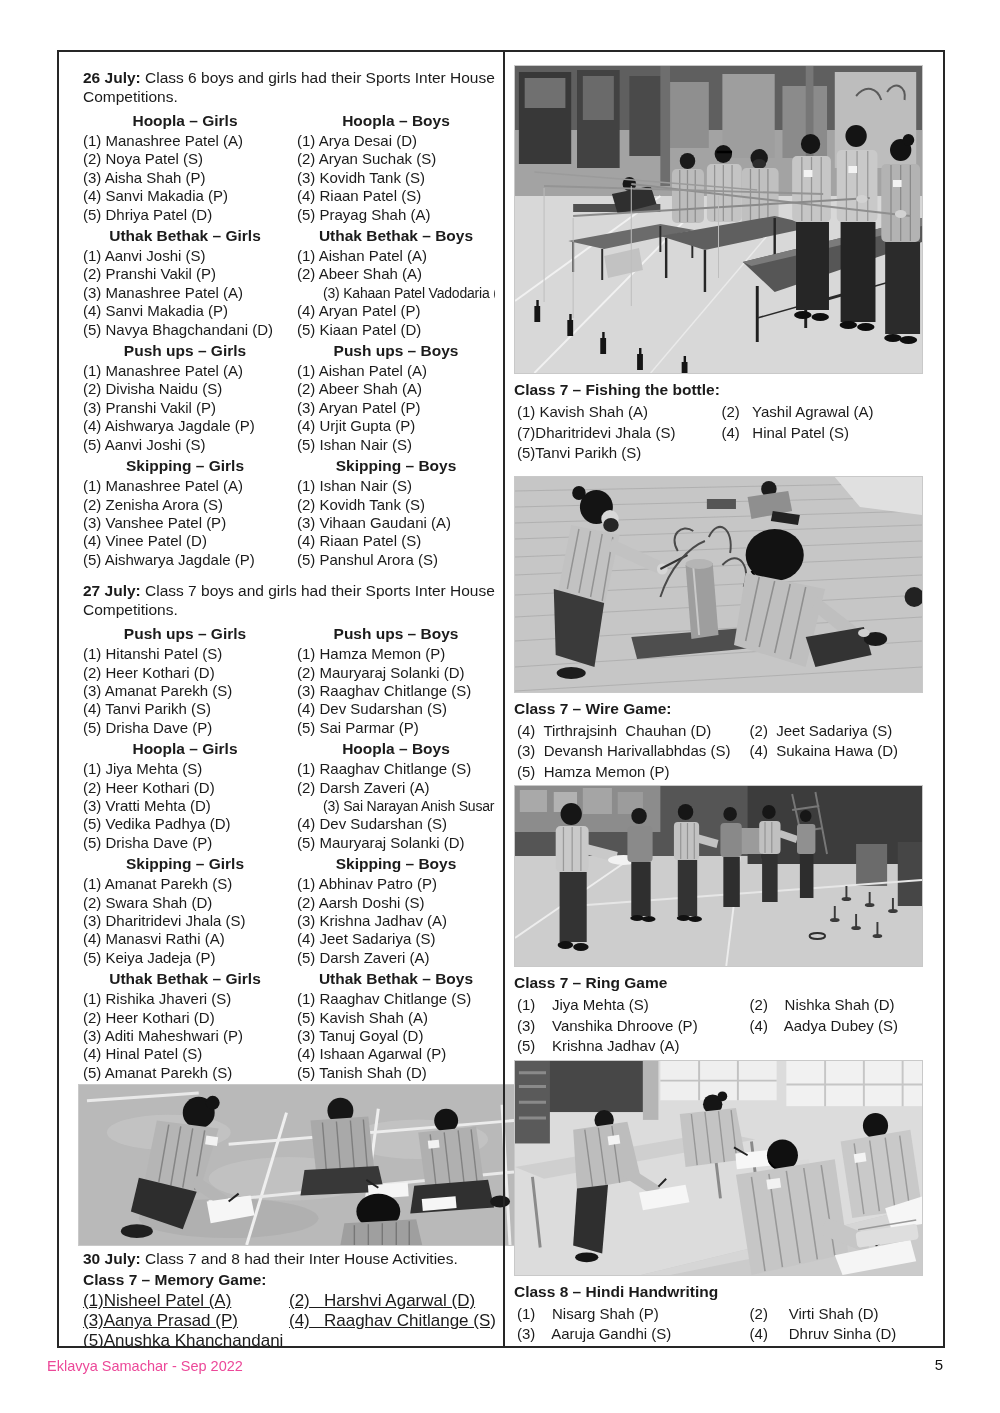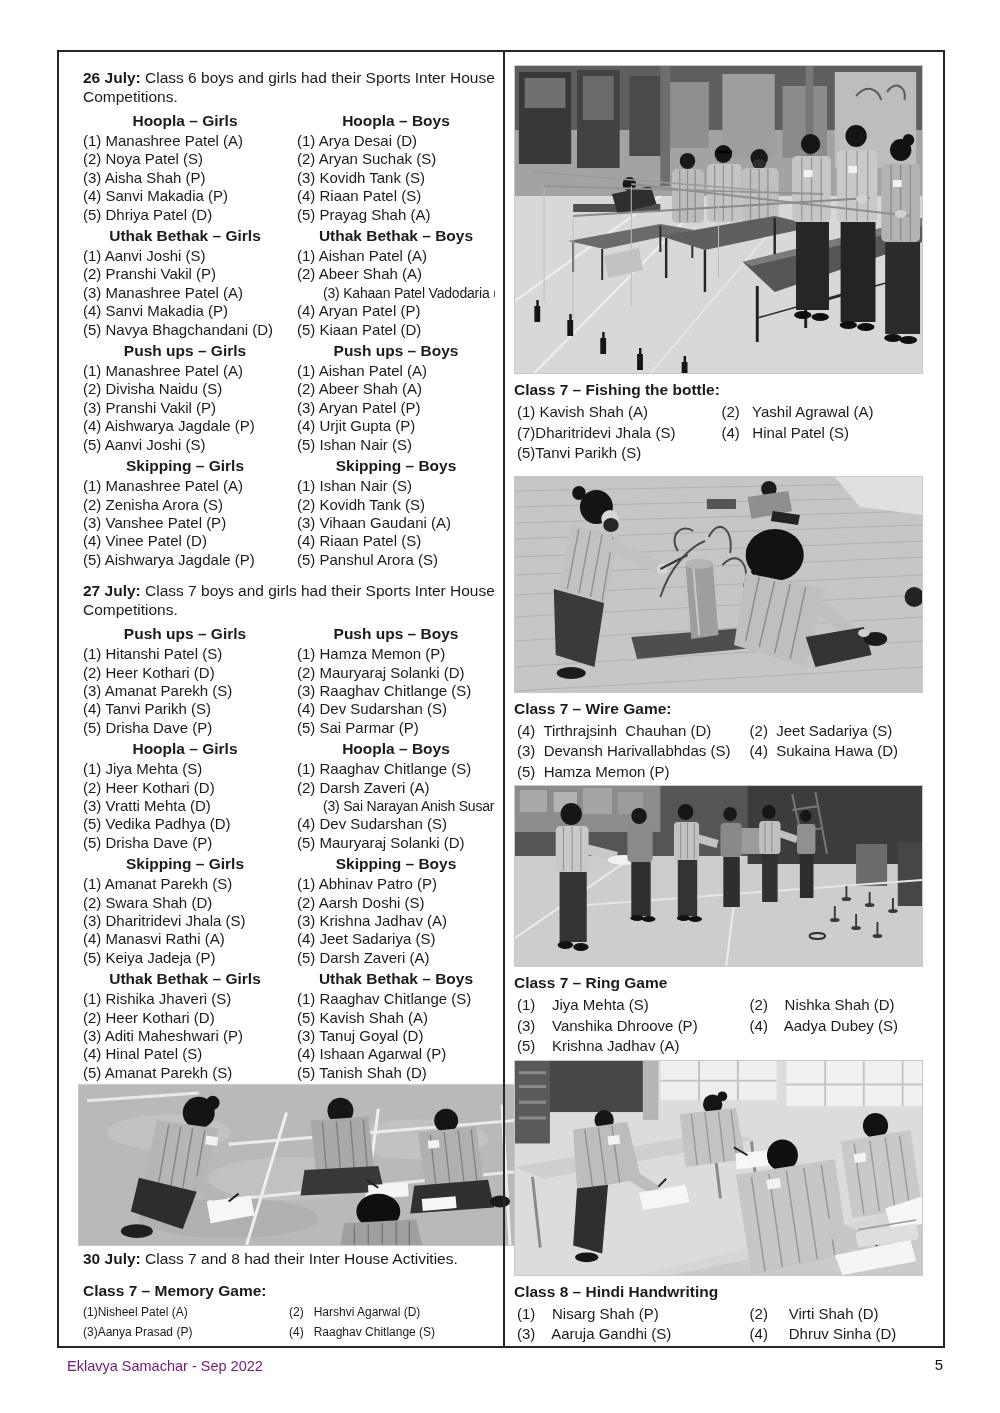"Class 7 – Memory Game:" h3.cap-title { margin-top: 13px -> 2px }
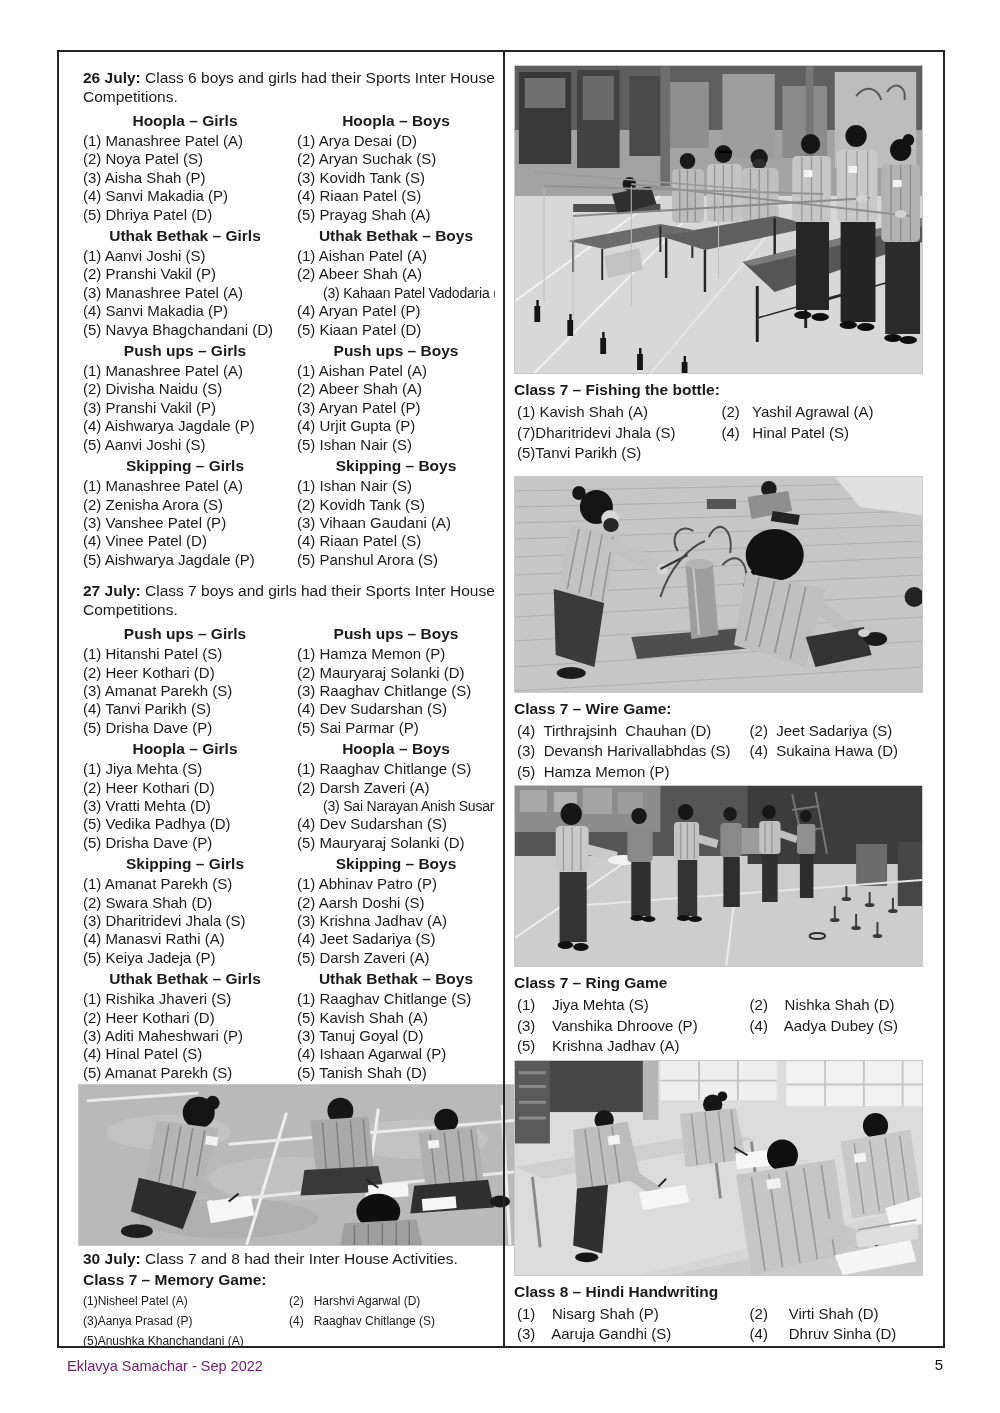"(1)Nisheel Patel (A)" .mem-list li { font-size: 12px -> 17px; text-decoration: none -> underline }
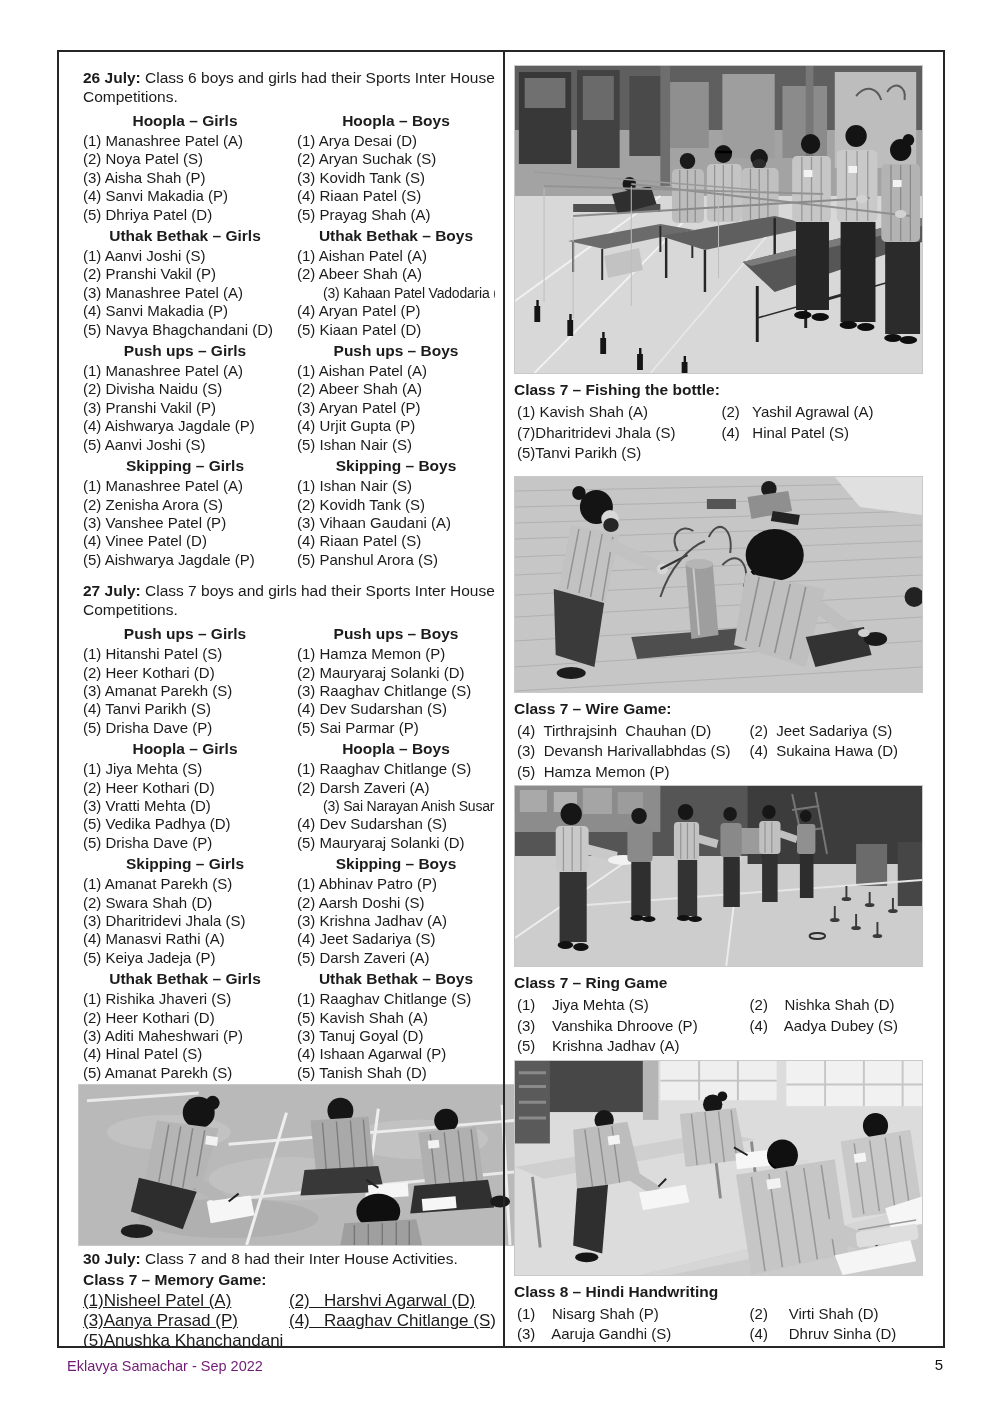"Eklavya Samachar - Sep 2022" .footer-left { color: #701a75 -> #ec4899; left: 67px -> 47px }
